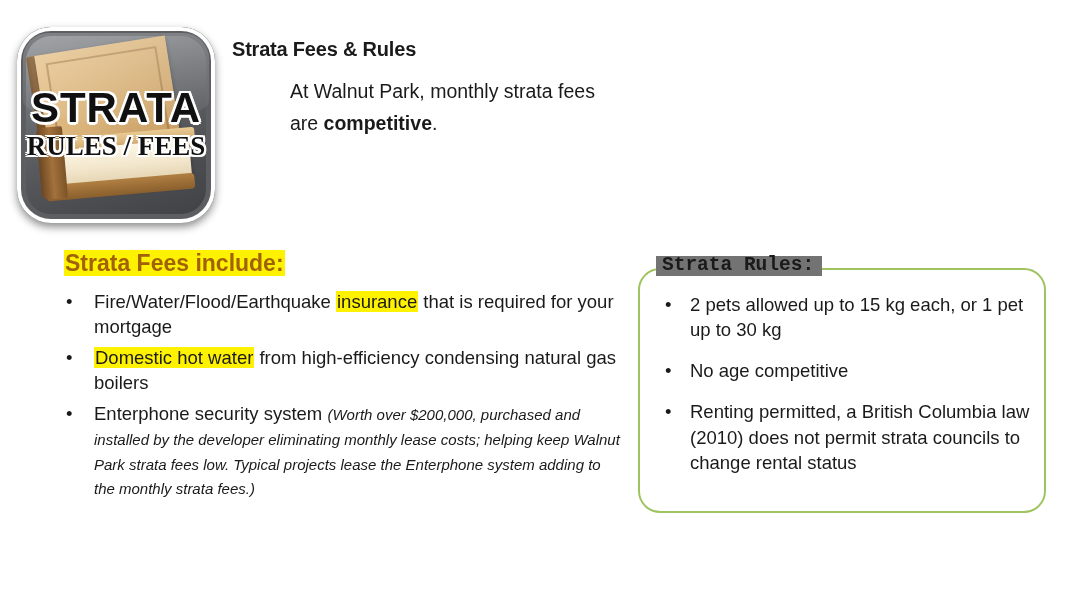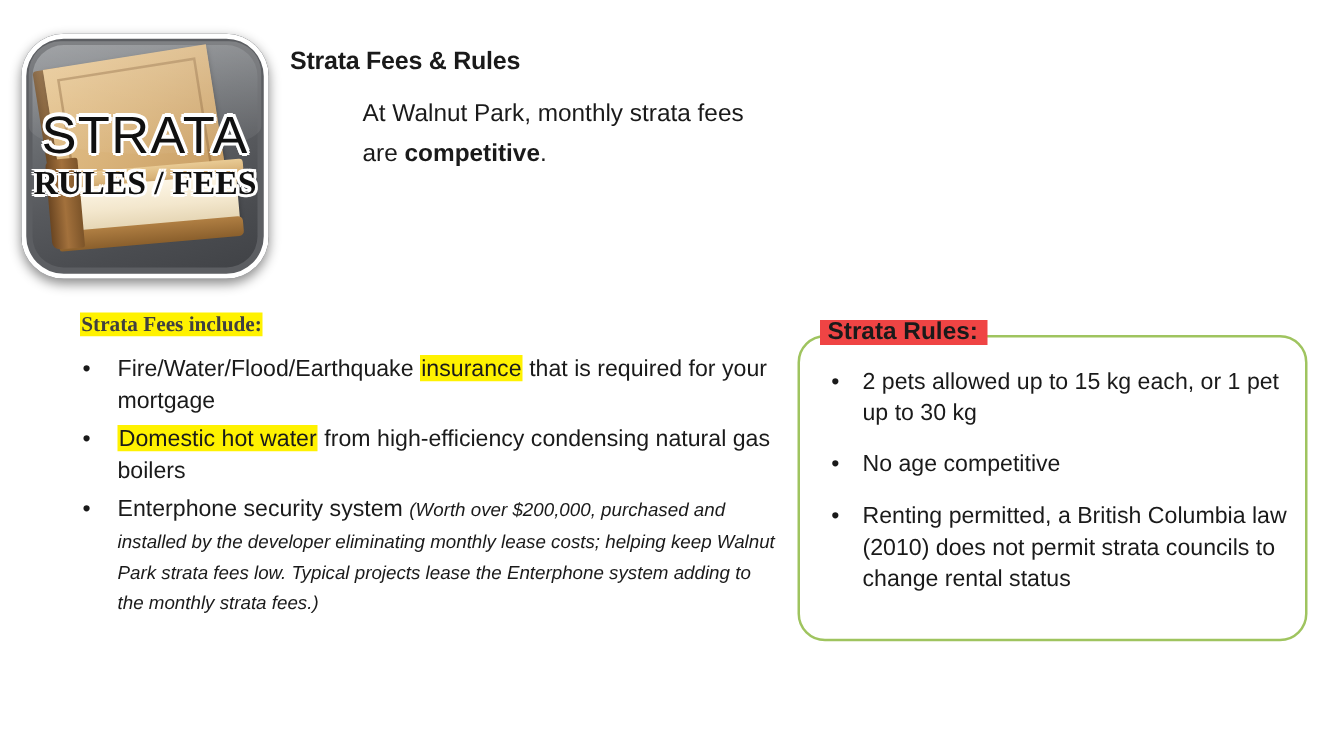"STRATA" #icon-caption .l1 { font-weight: normal -> bold }
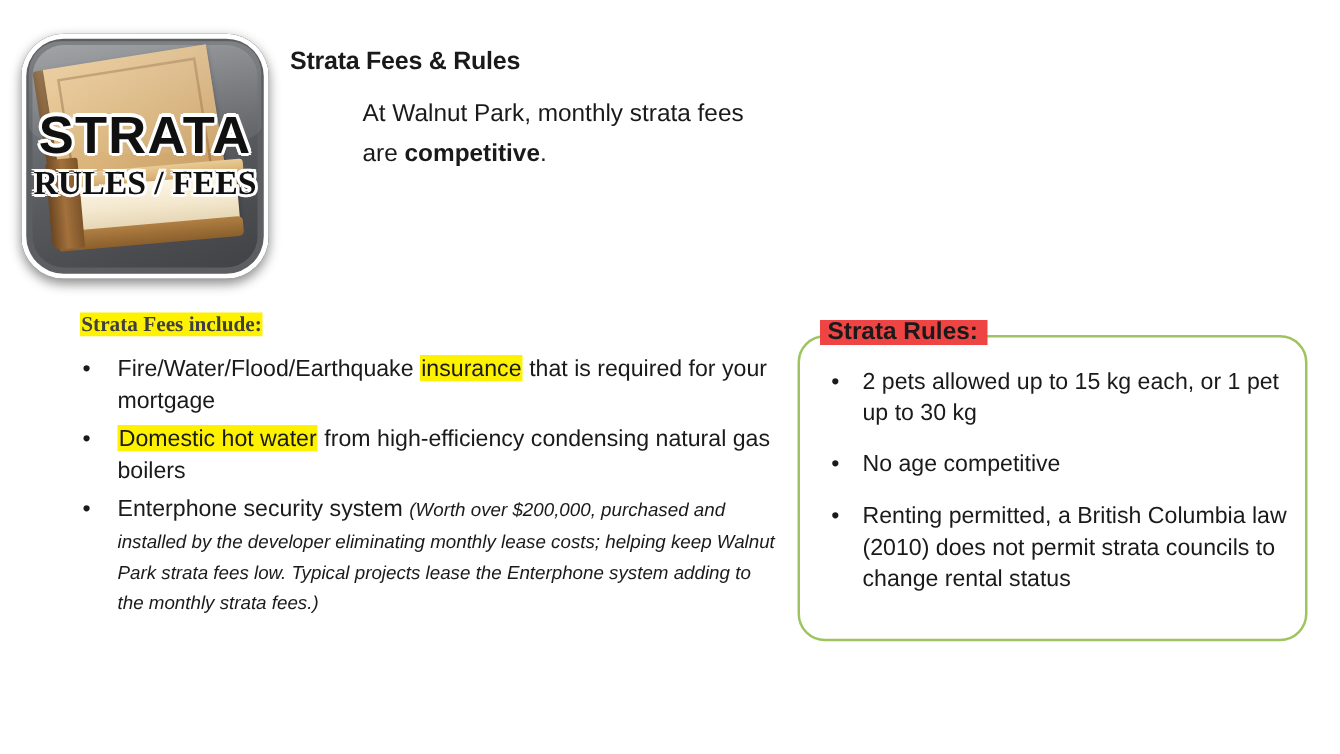"Strata Fees include:" #fees-heading { color: #404040 -> #a16207; font-family: Liberation Serif, serif -> none; font-size: 17px -> 23px }
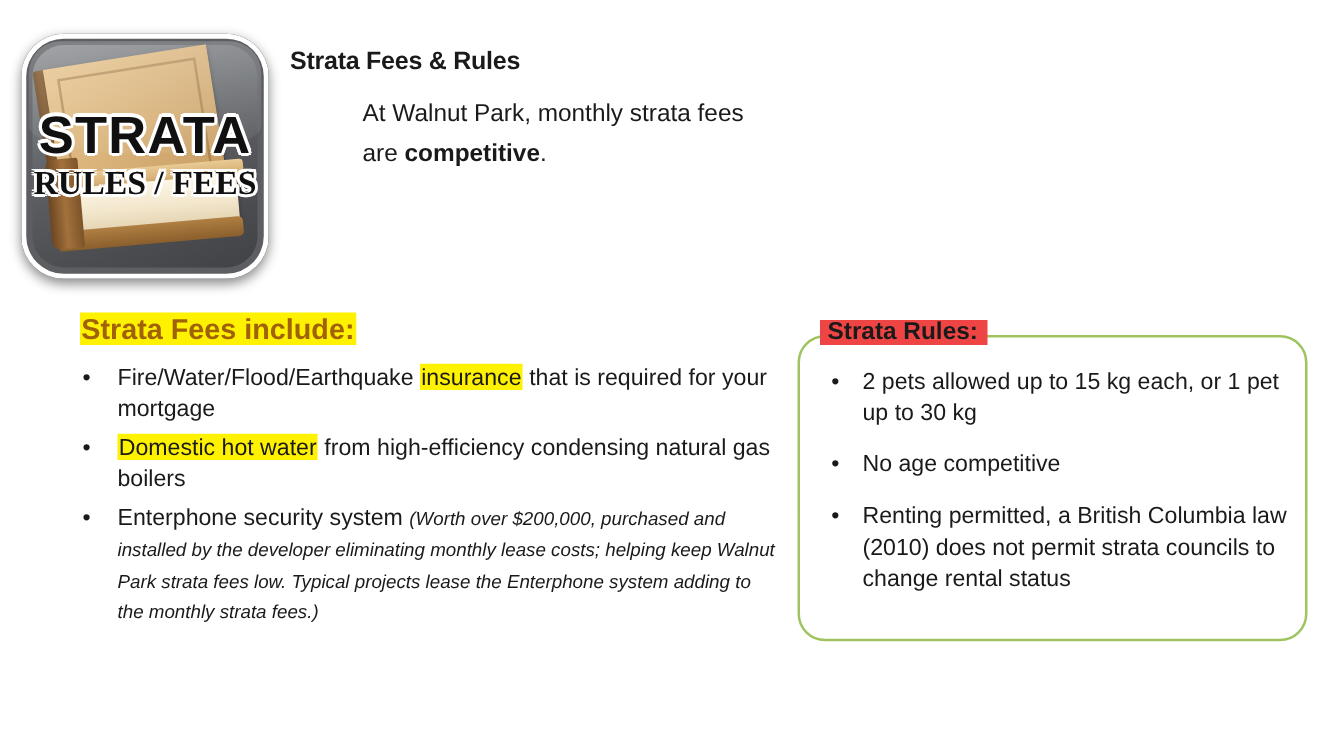"Strata Rules:" #rules-title-wrap { background: #ef4444 -> #737373; font-family: none -> Liberation Mono, monospace }
